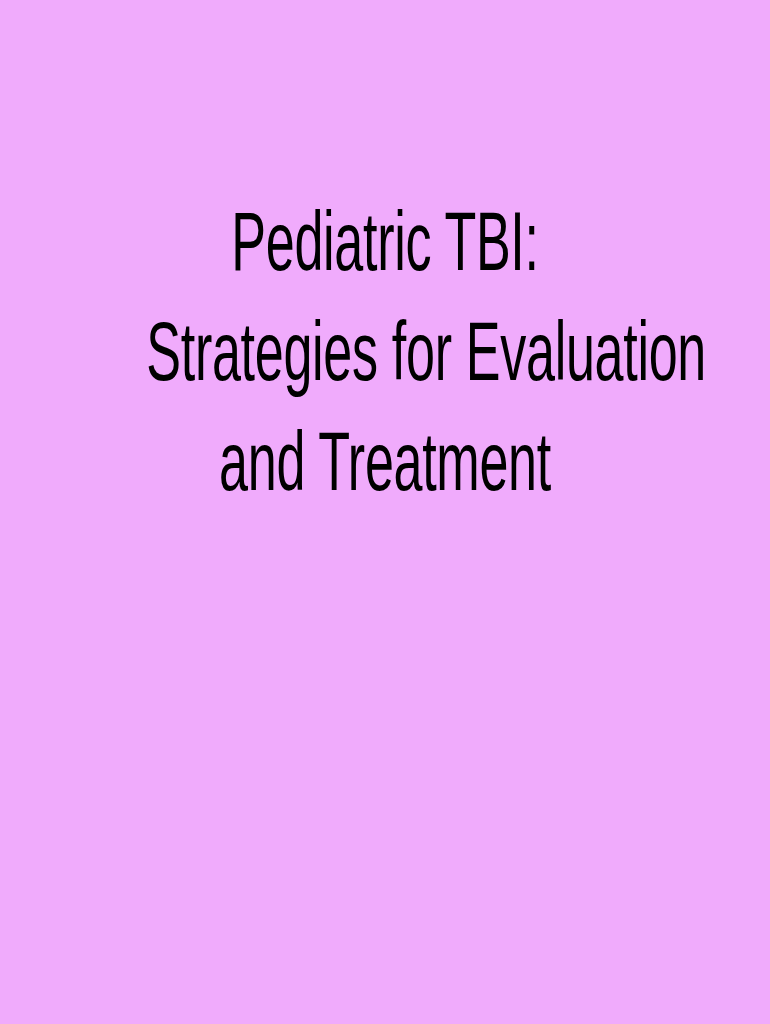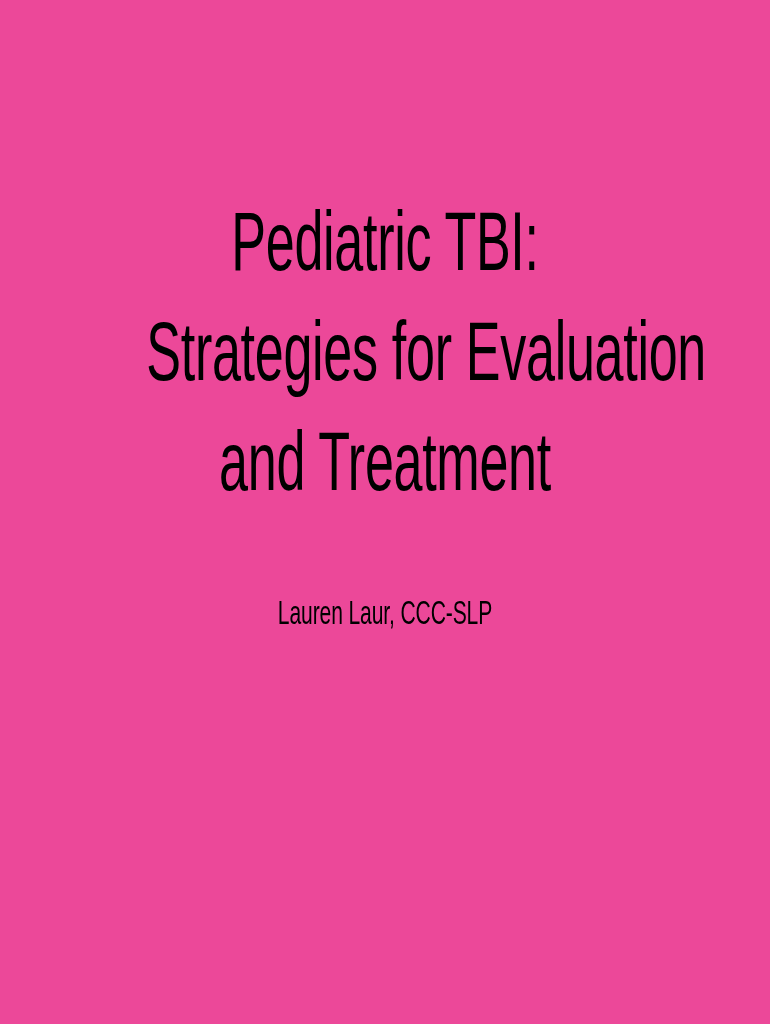"Pediatric TBI:" .slide { background: #ec4899 -> #f0abfc }
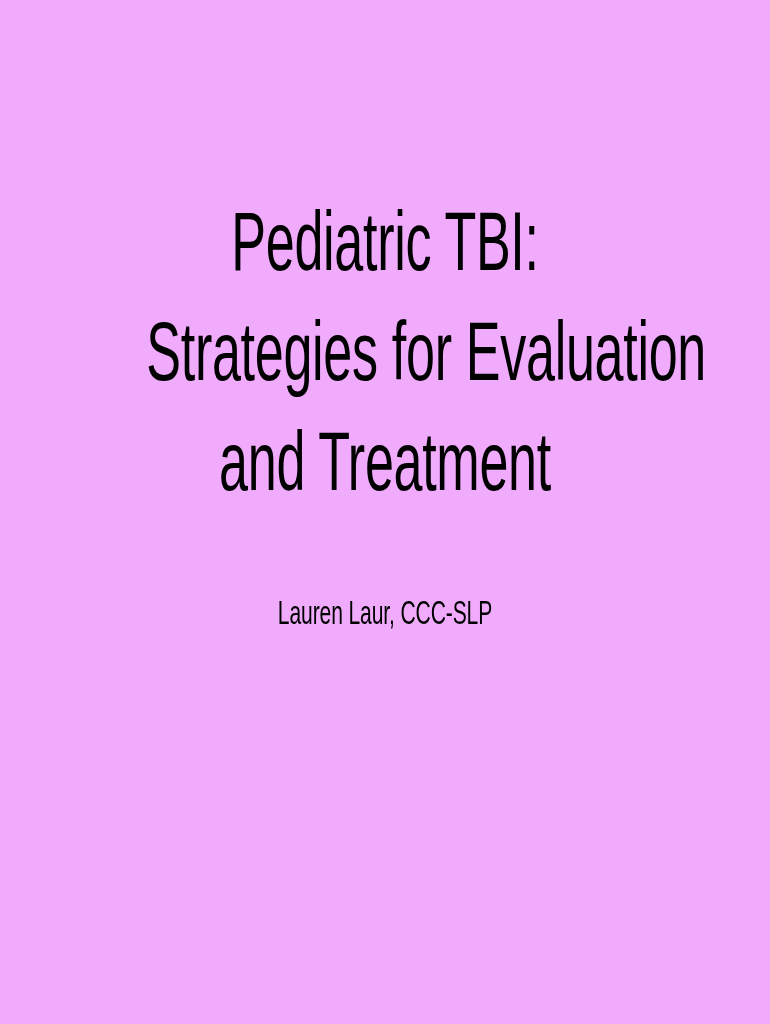"Lauren Laur, CCC-SLP" div.subtitle-block { html: <div> <span>Lauren Laur, CCC-SLP</span> </div> -> none }
